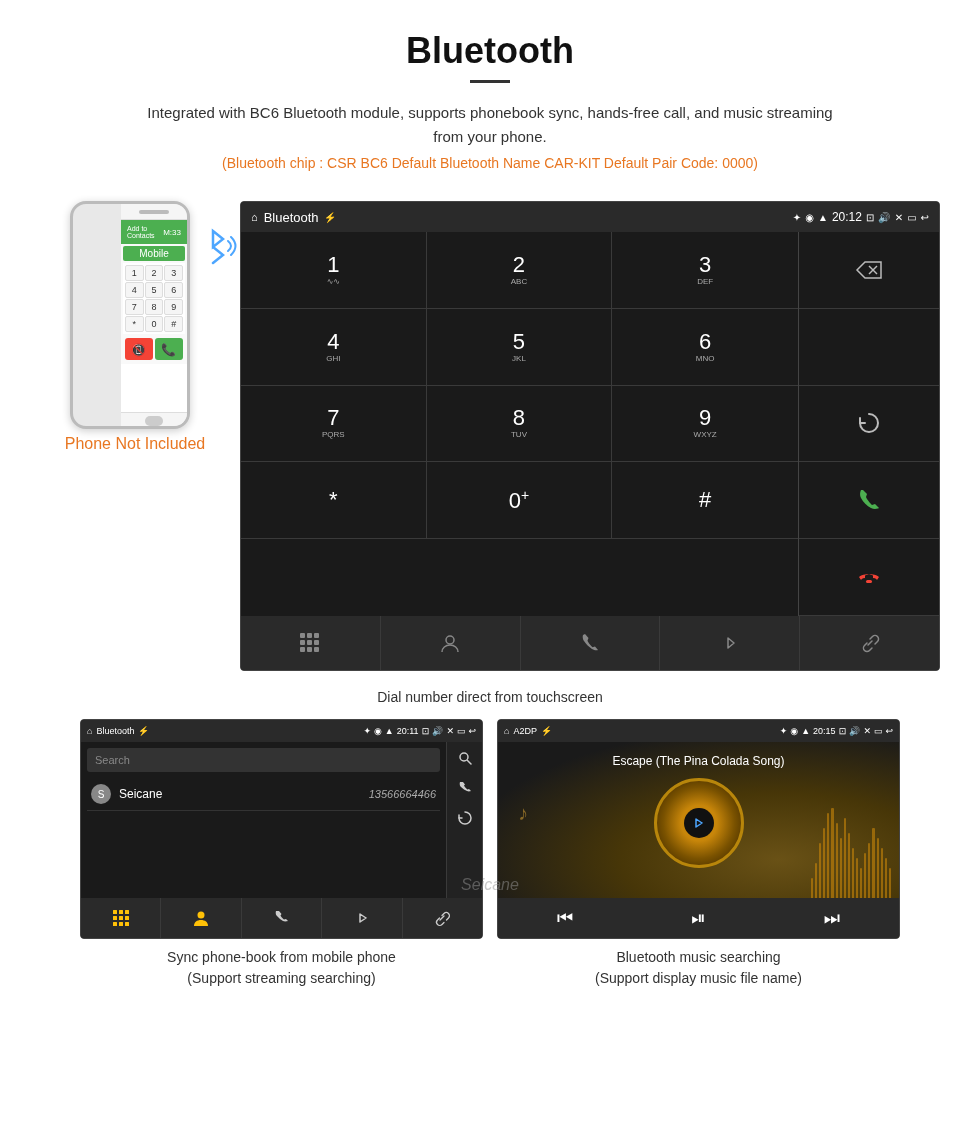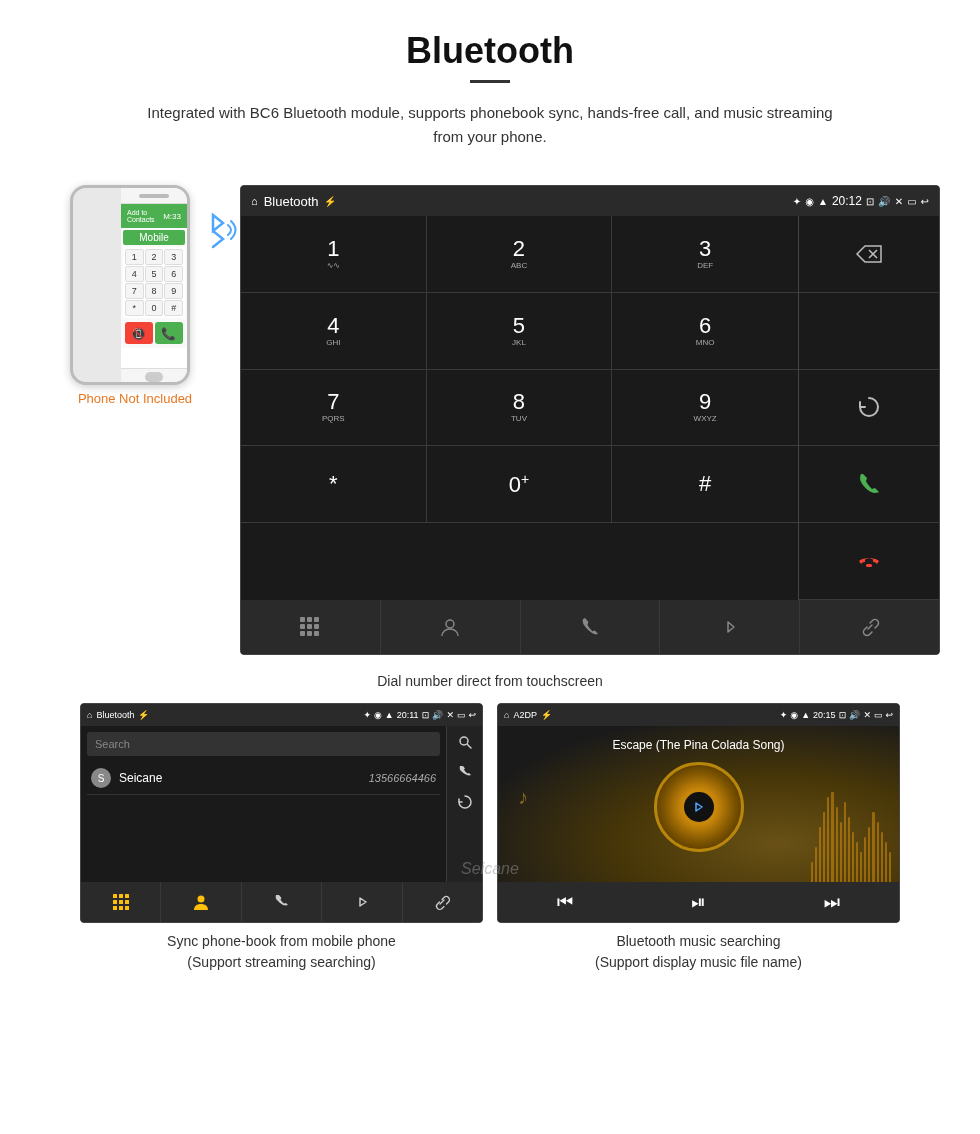"(Bluetooth chip : CSR BC6" p.bluetooth-specs { html: none -> <p>(Bluetooth chip : CSR BC6 Default Bluetooth Name CAR-KIT Default Pair Code: 0000)</p> }
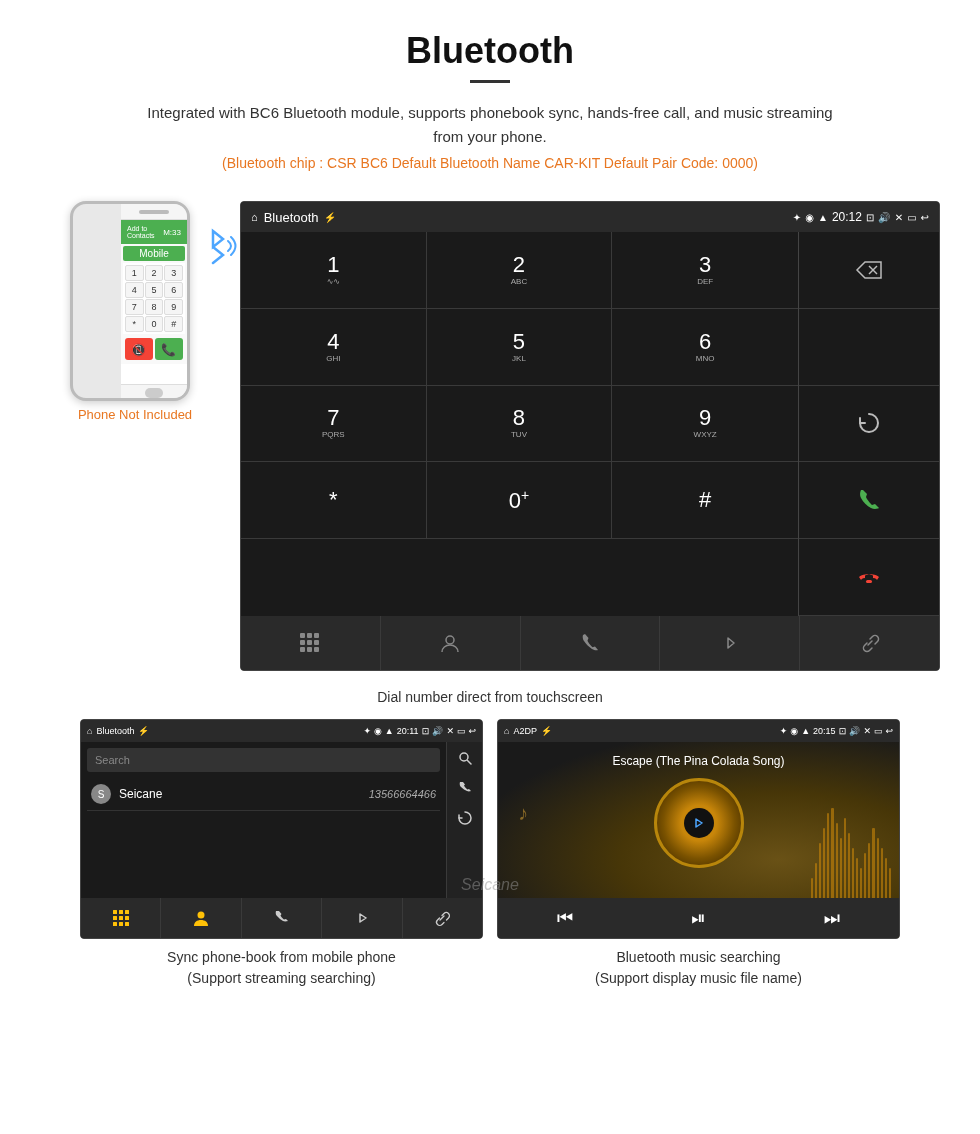"M:33" .phone-frame { height: 200px -> 228px }
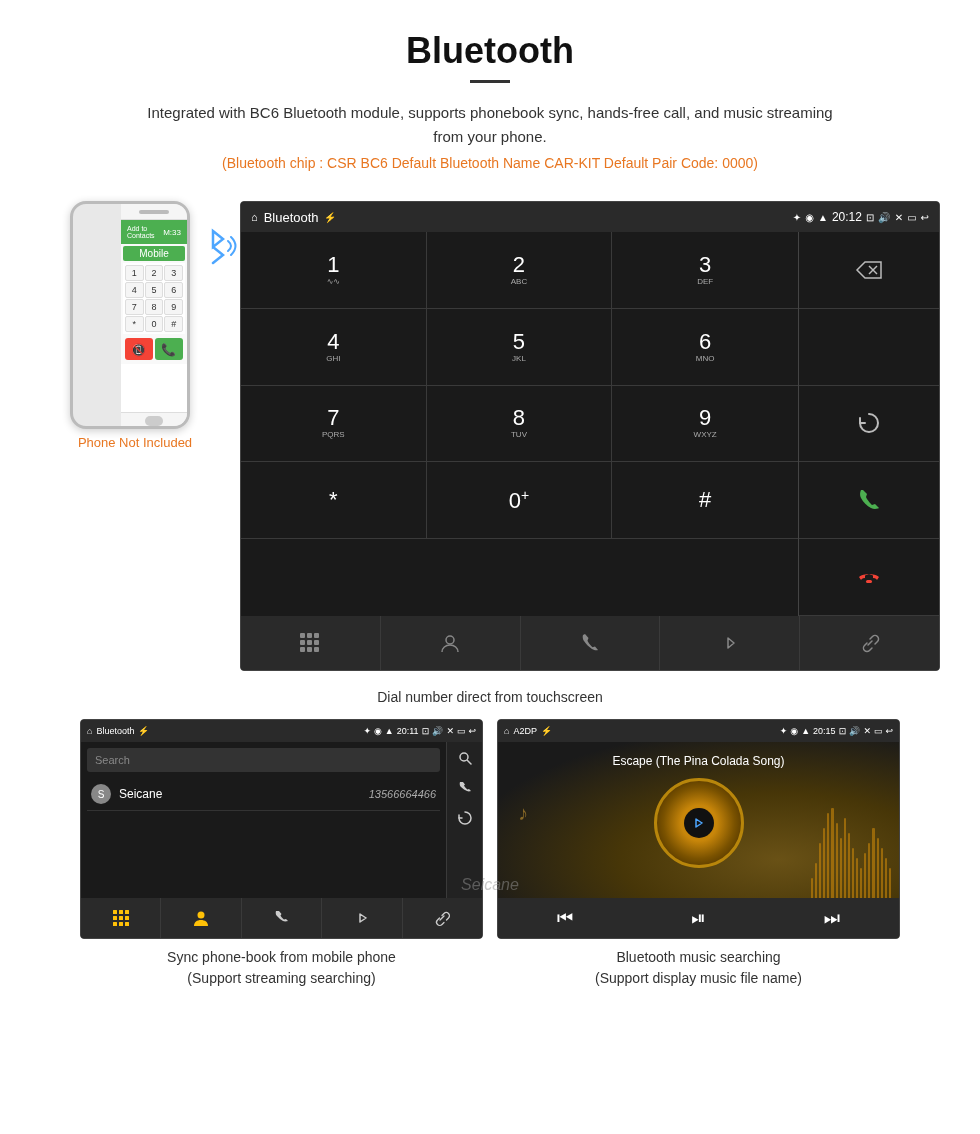"Phone Not Included" .phone-label { font-size: 13px -> 16px }
